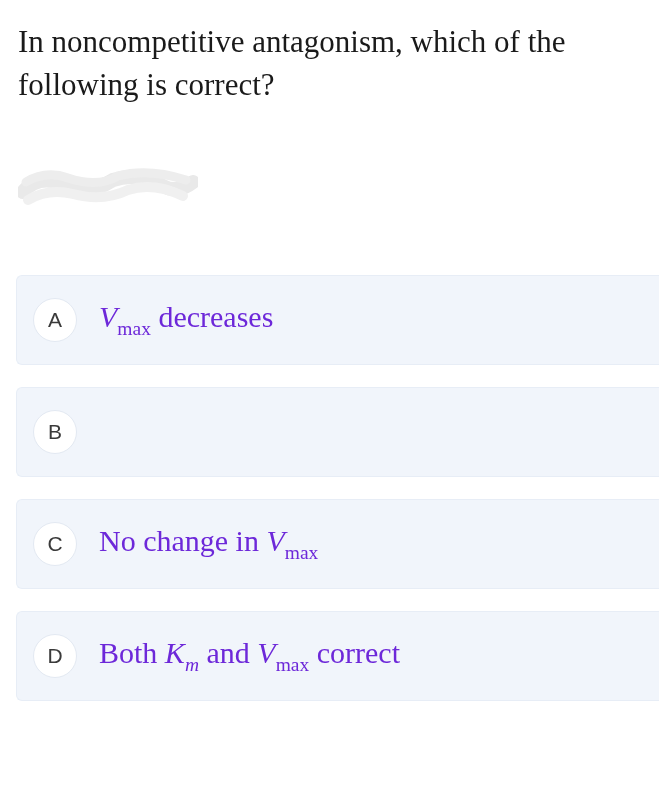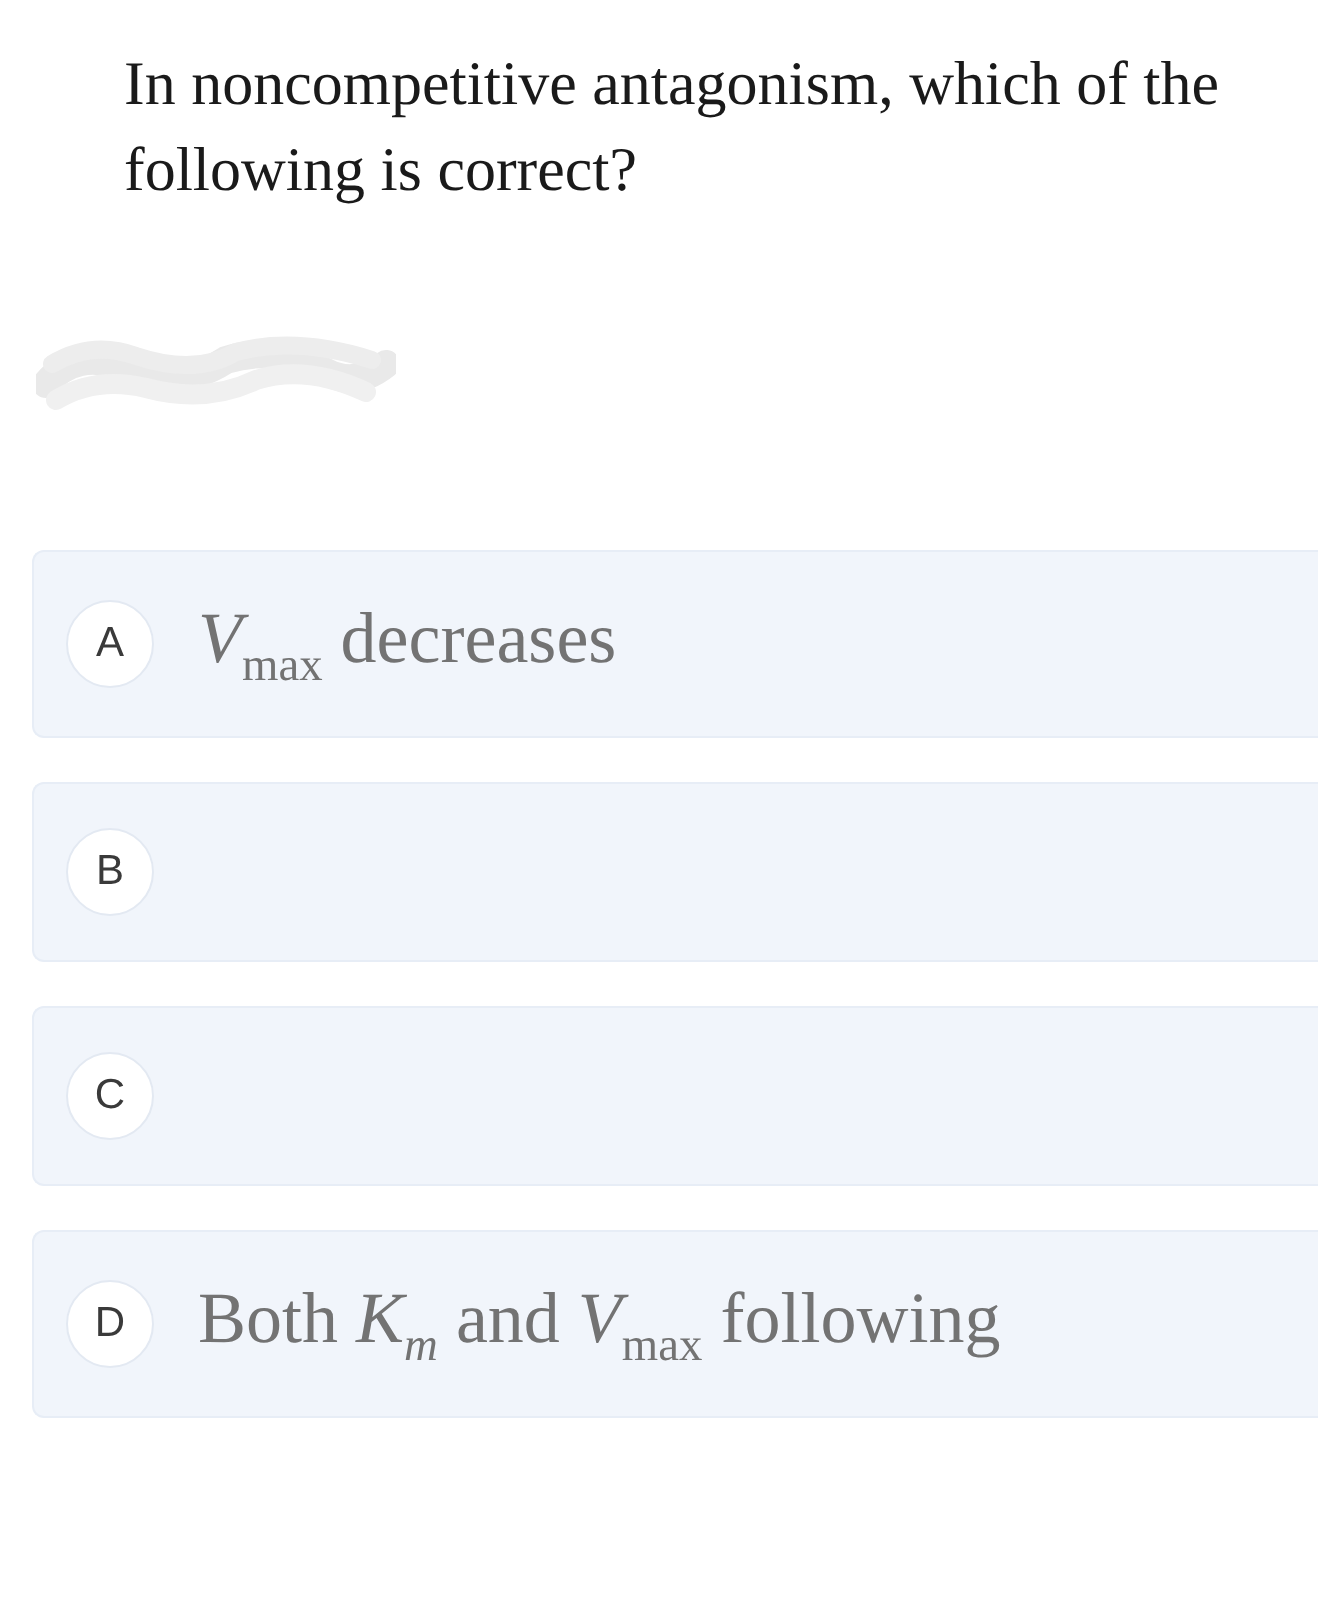"In noncompetitive antagonism, which of" .question-text { margin-left: 44px -> none }
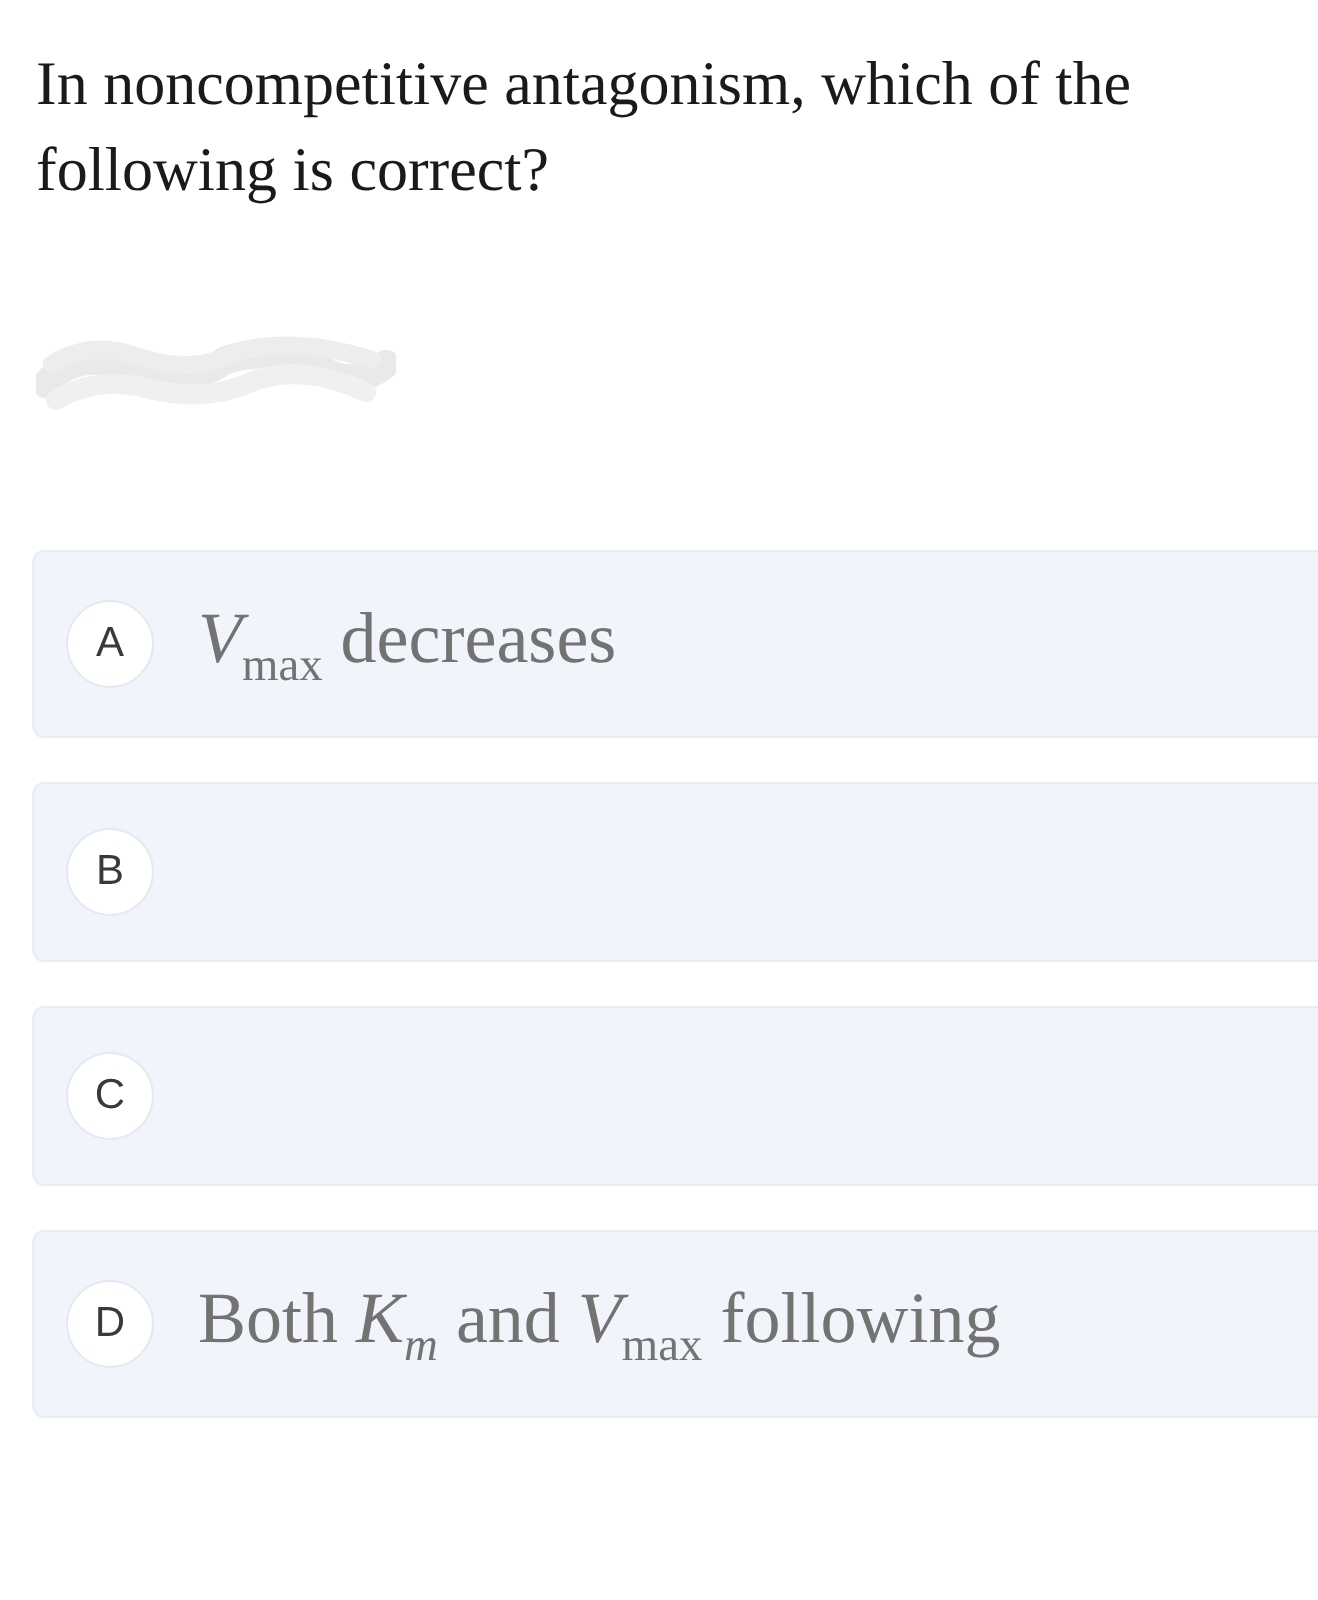"Vmax decreases" .option-label { color: #737373 -> #6d28d9; font-size: 36px -> 30px }
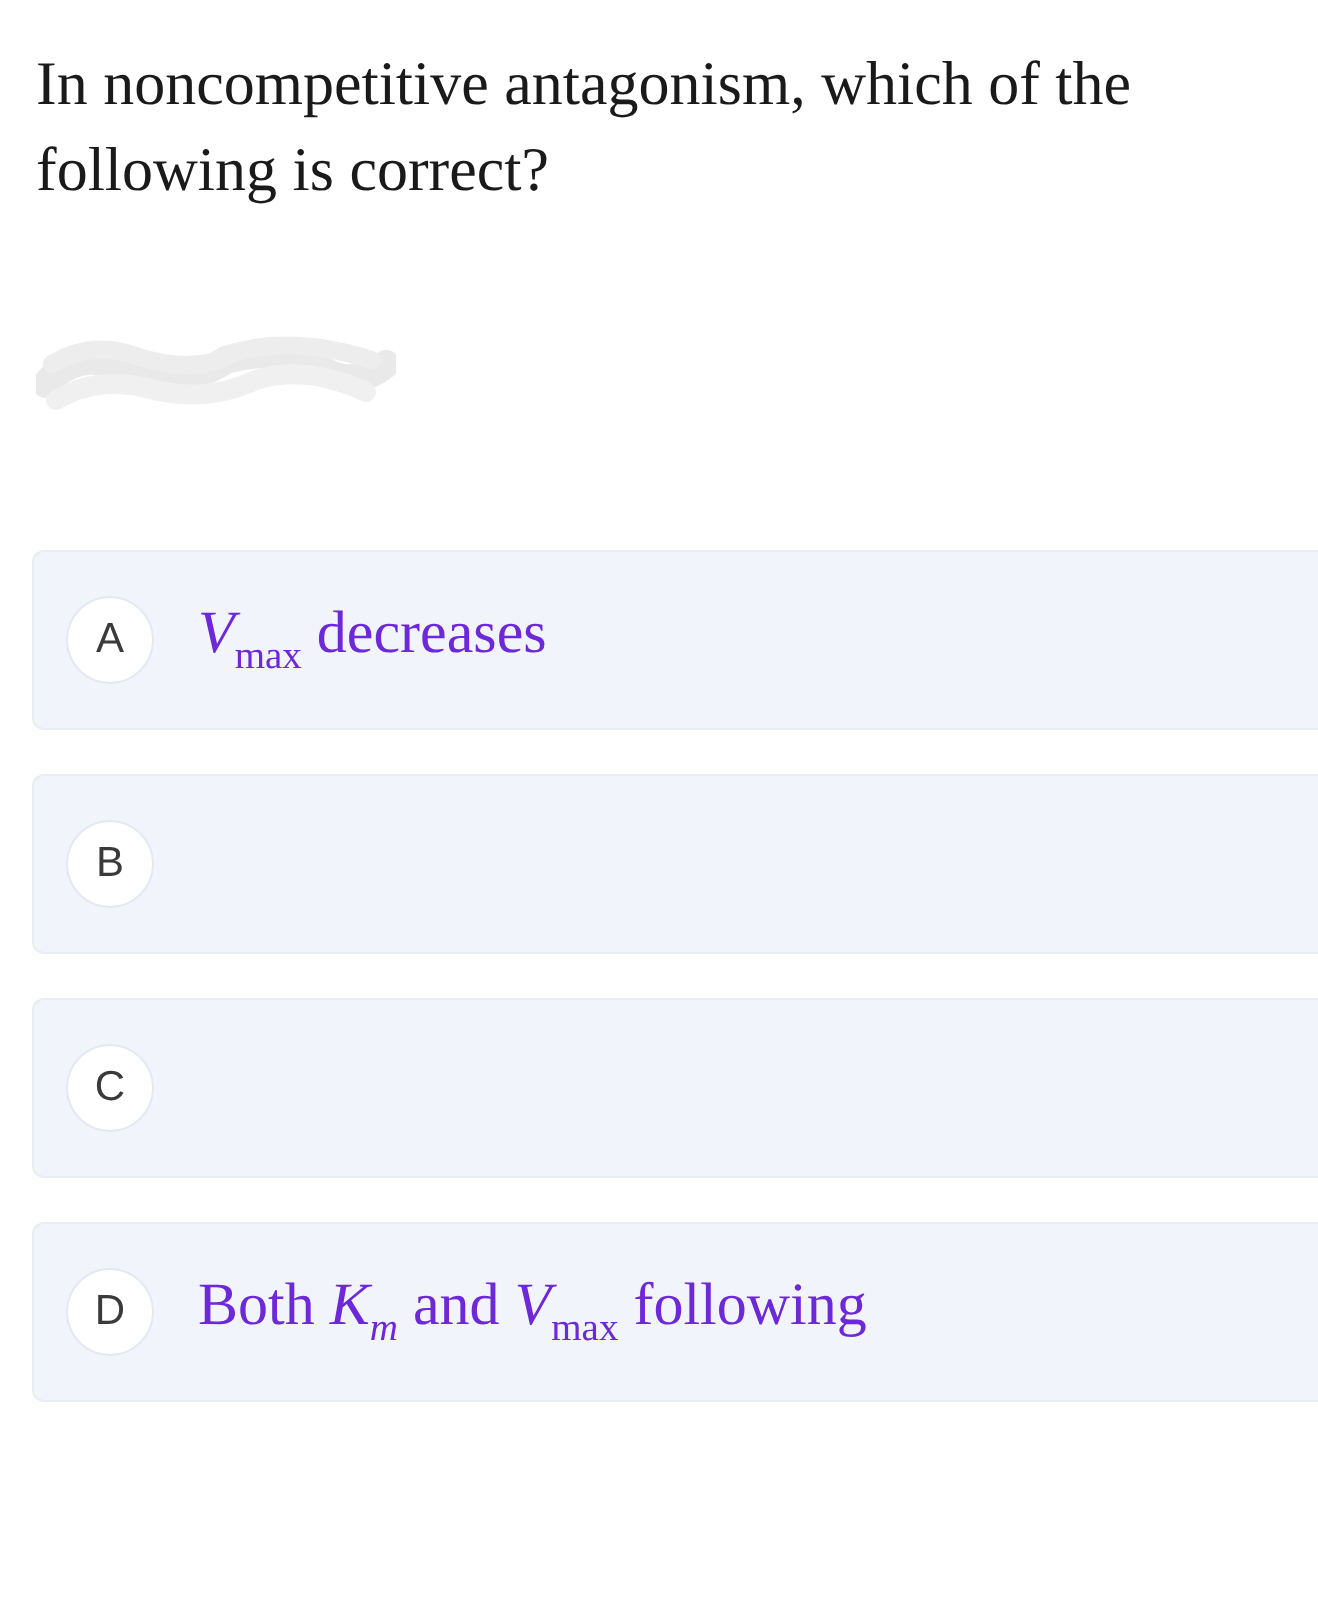"No change in Vmax" div.option-label { html: none -> <div> <span>No change in </span><span>V</span><span>max</span><span></span><span></span><span></span><span></span> </div> }
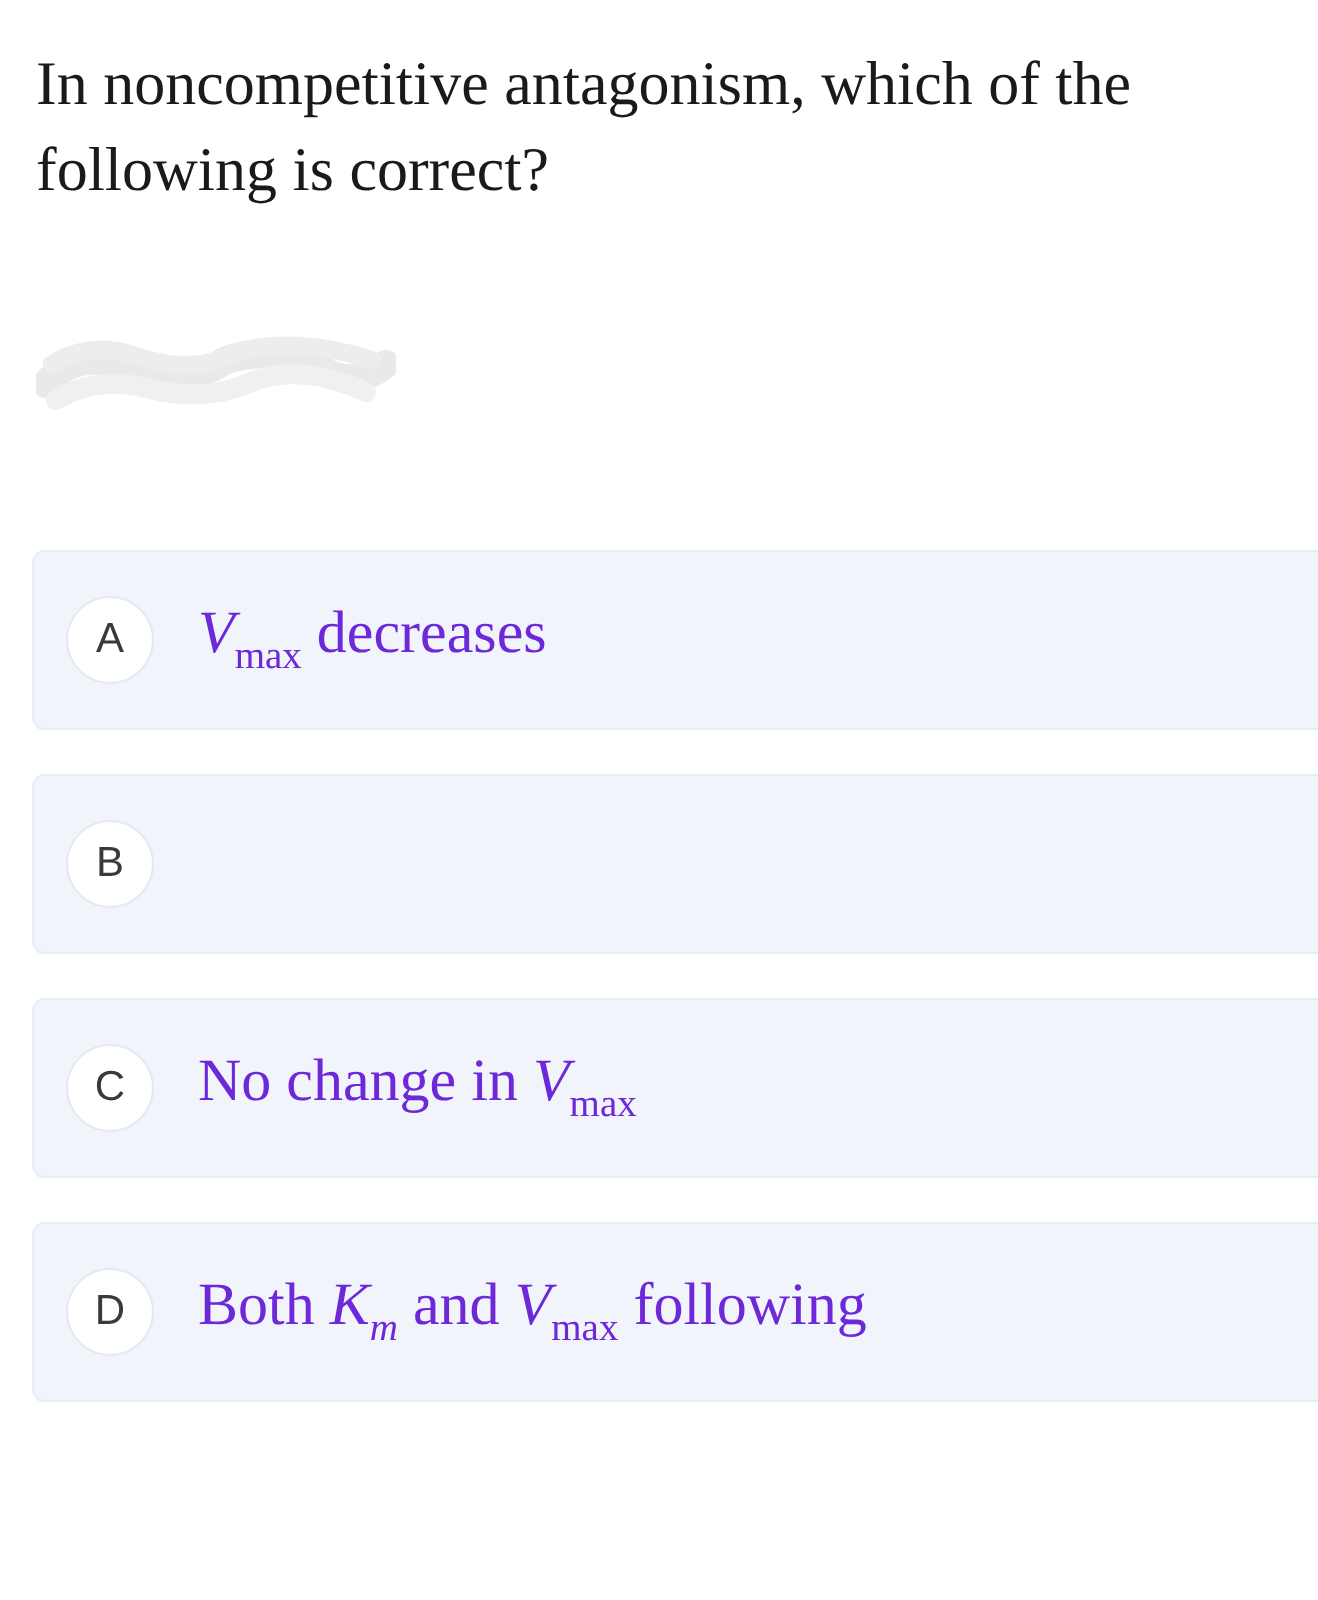"following" span { text: following -> correct }
